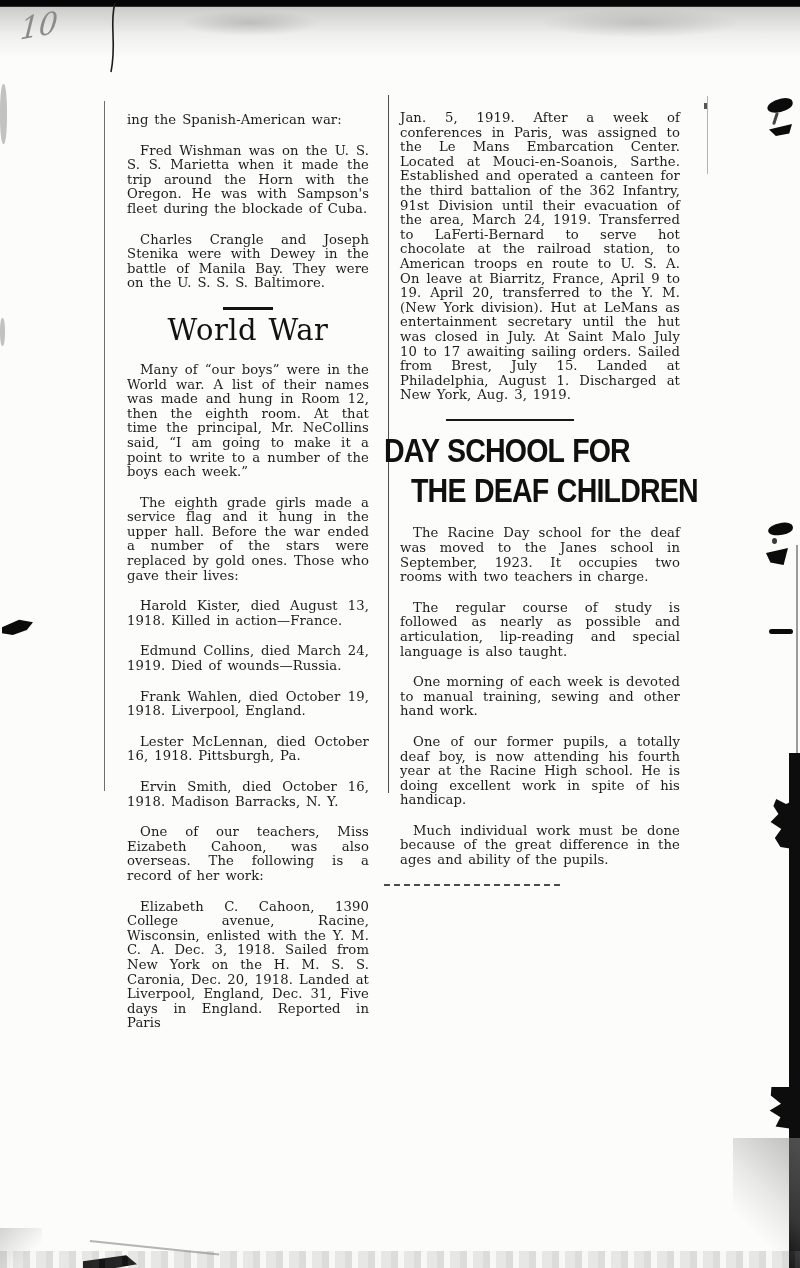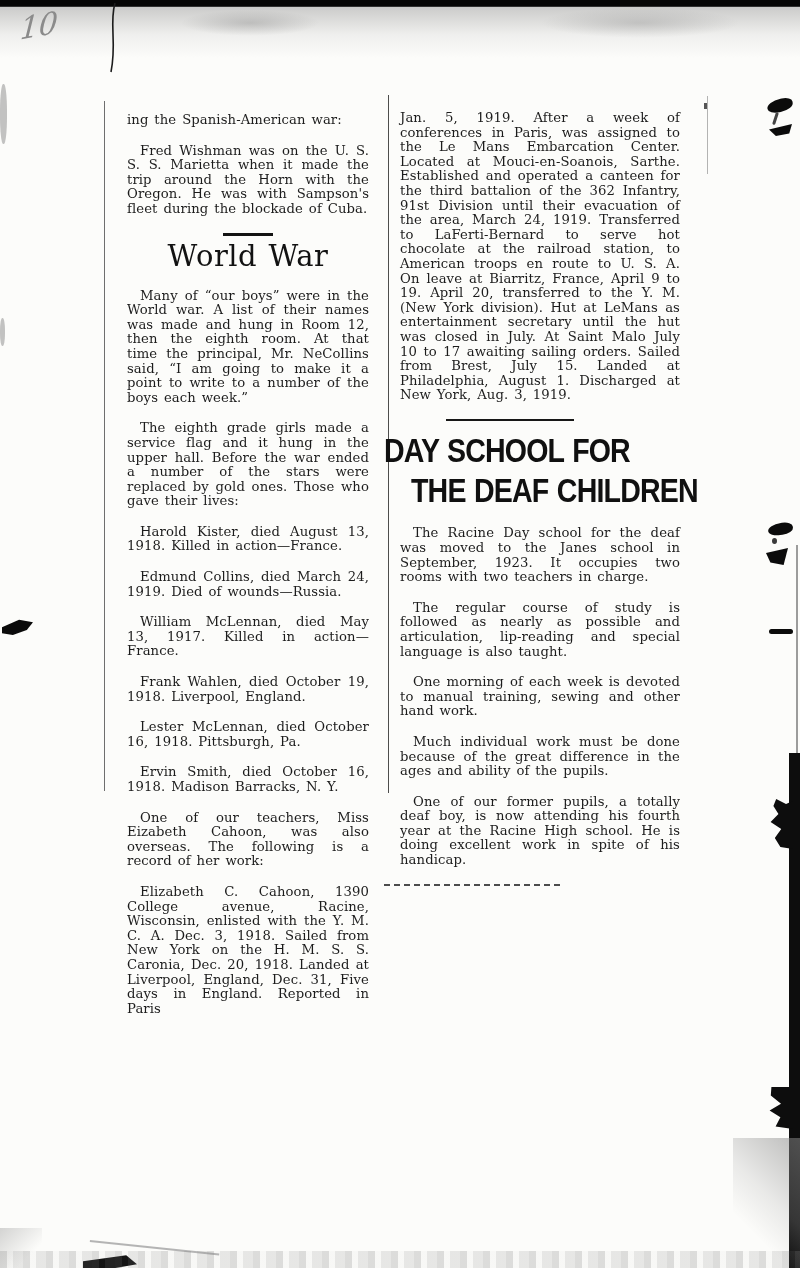"Charles Crangle and Joseph Stenika" p.ind { html: none -> <p>Charles Crangle and Joseph Stenika were with Dewey in the battle of Manila Bay. They were on the U. S. S. S. Baltimore.</p> }
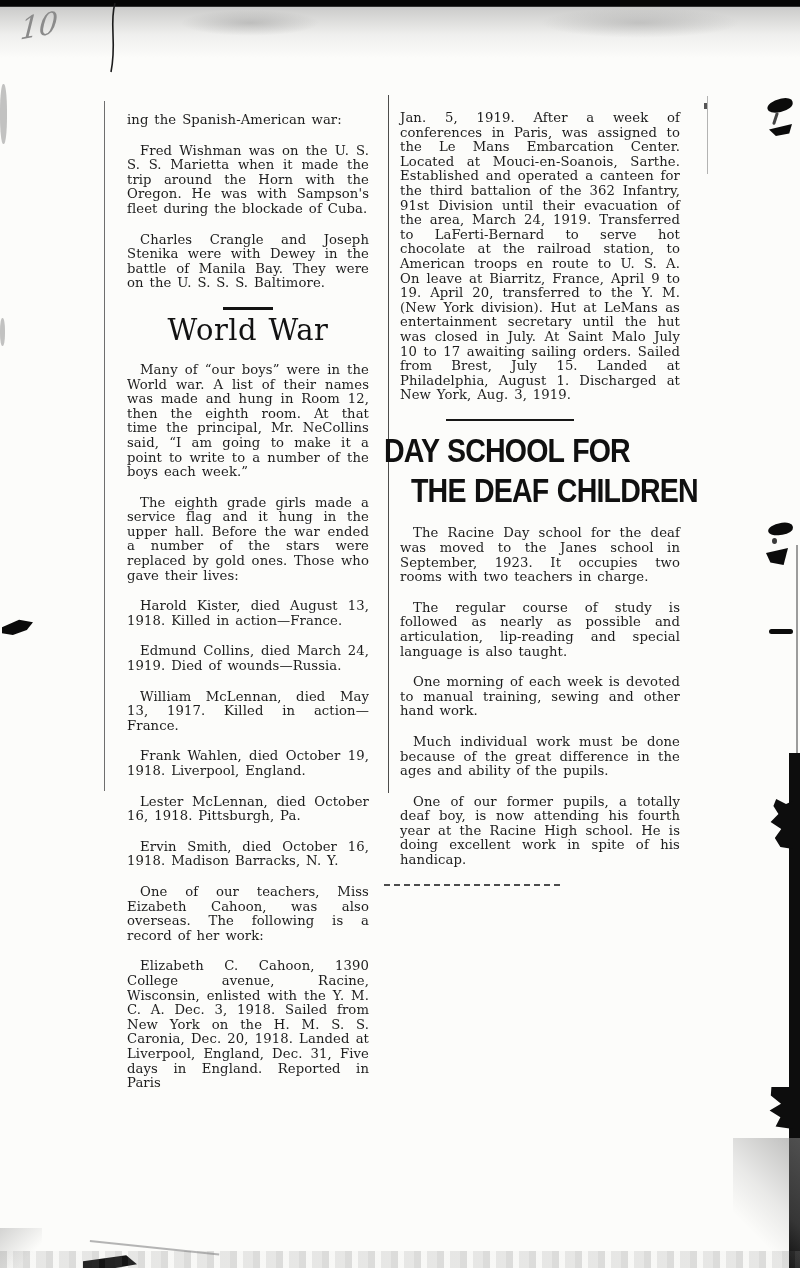"William McLennan, died May 13," p.ind { html: <p>William McLennan, died May 13, 1917. Killed in action—France.</p> -> none }
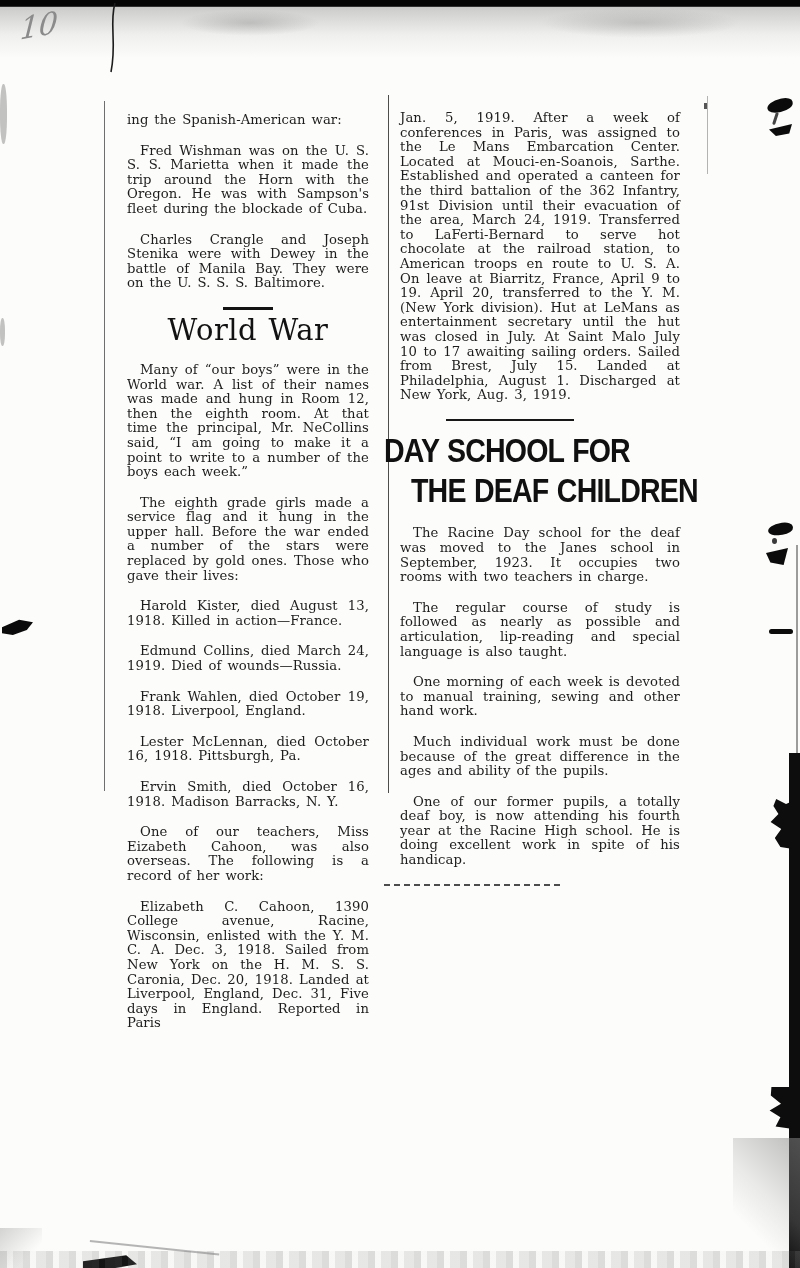"Much individual work must be" p.ind { order: before "One of our former pupils," -> after "One of our former pupils," }
